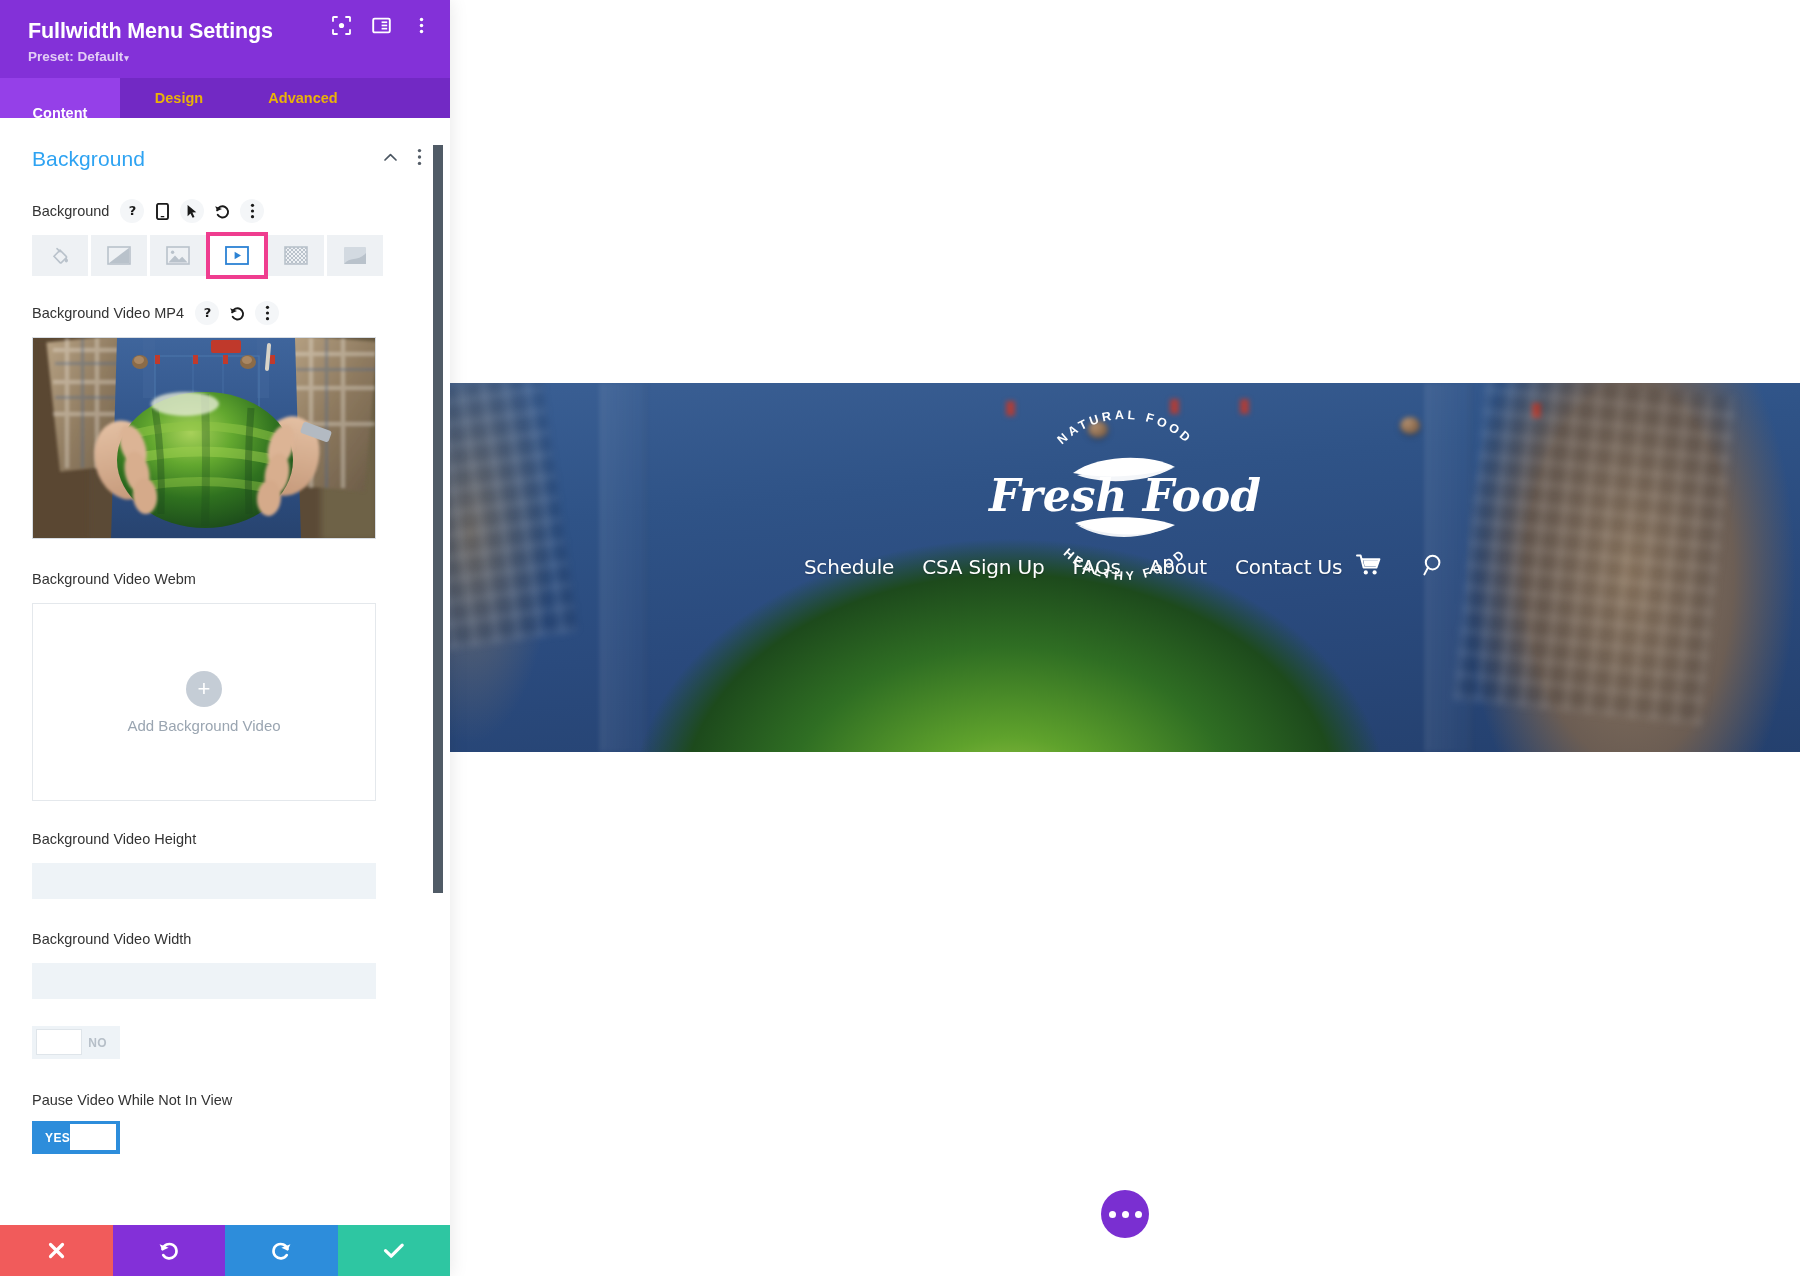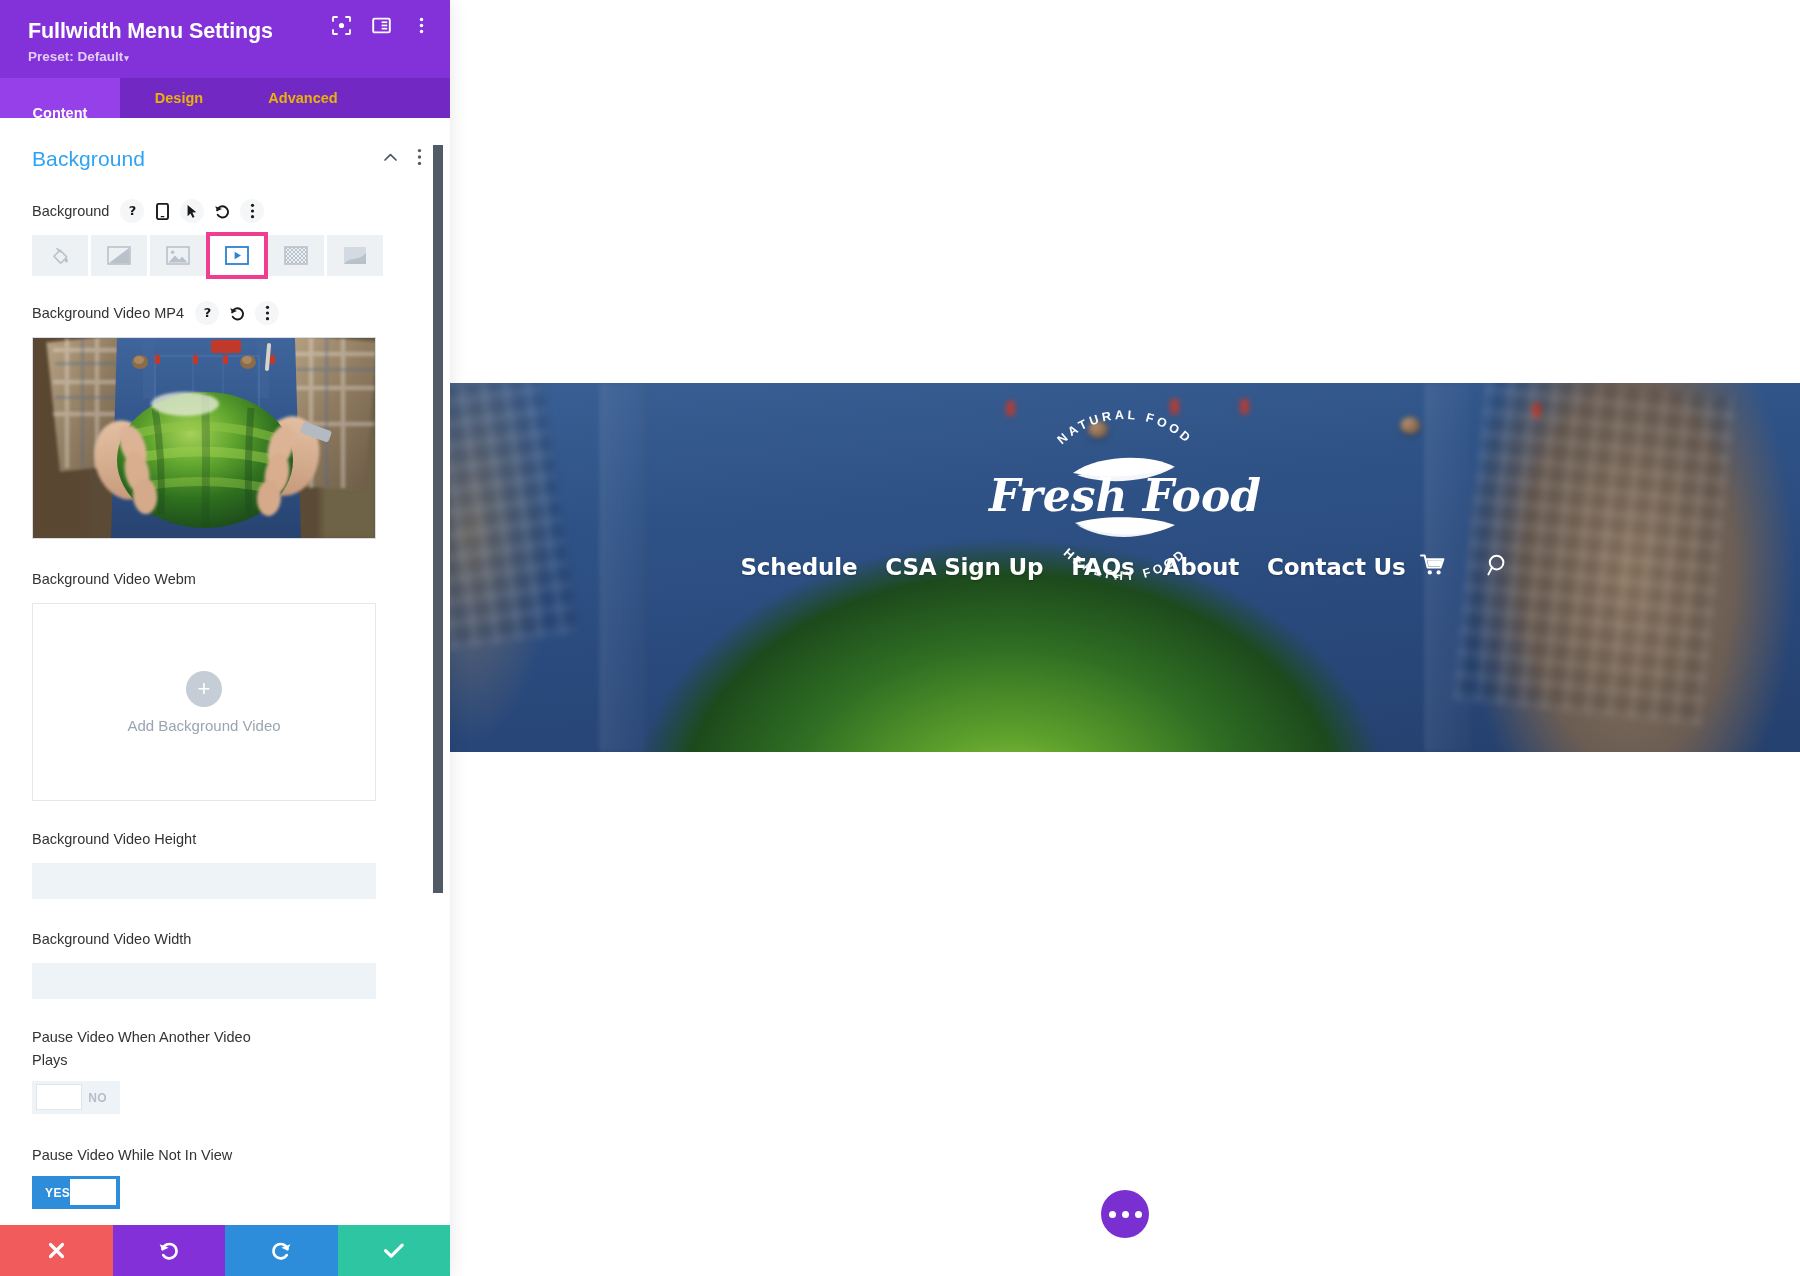"Schedule" .nav-link { font-size: 23px -> 20px; font-weight: bold -> normal }
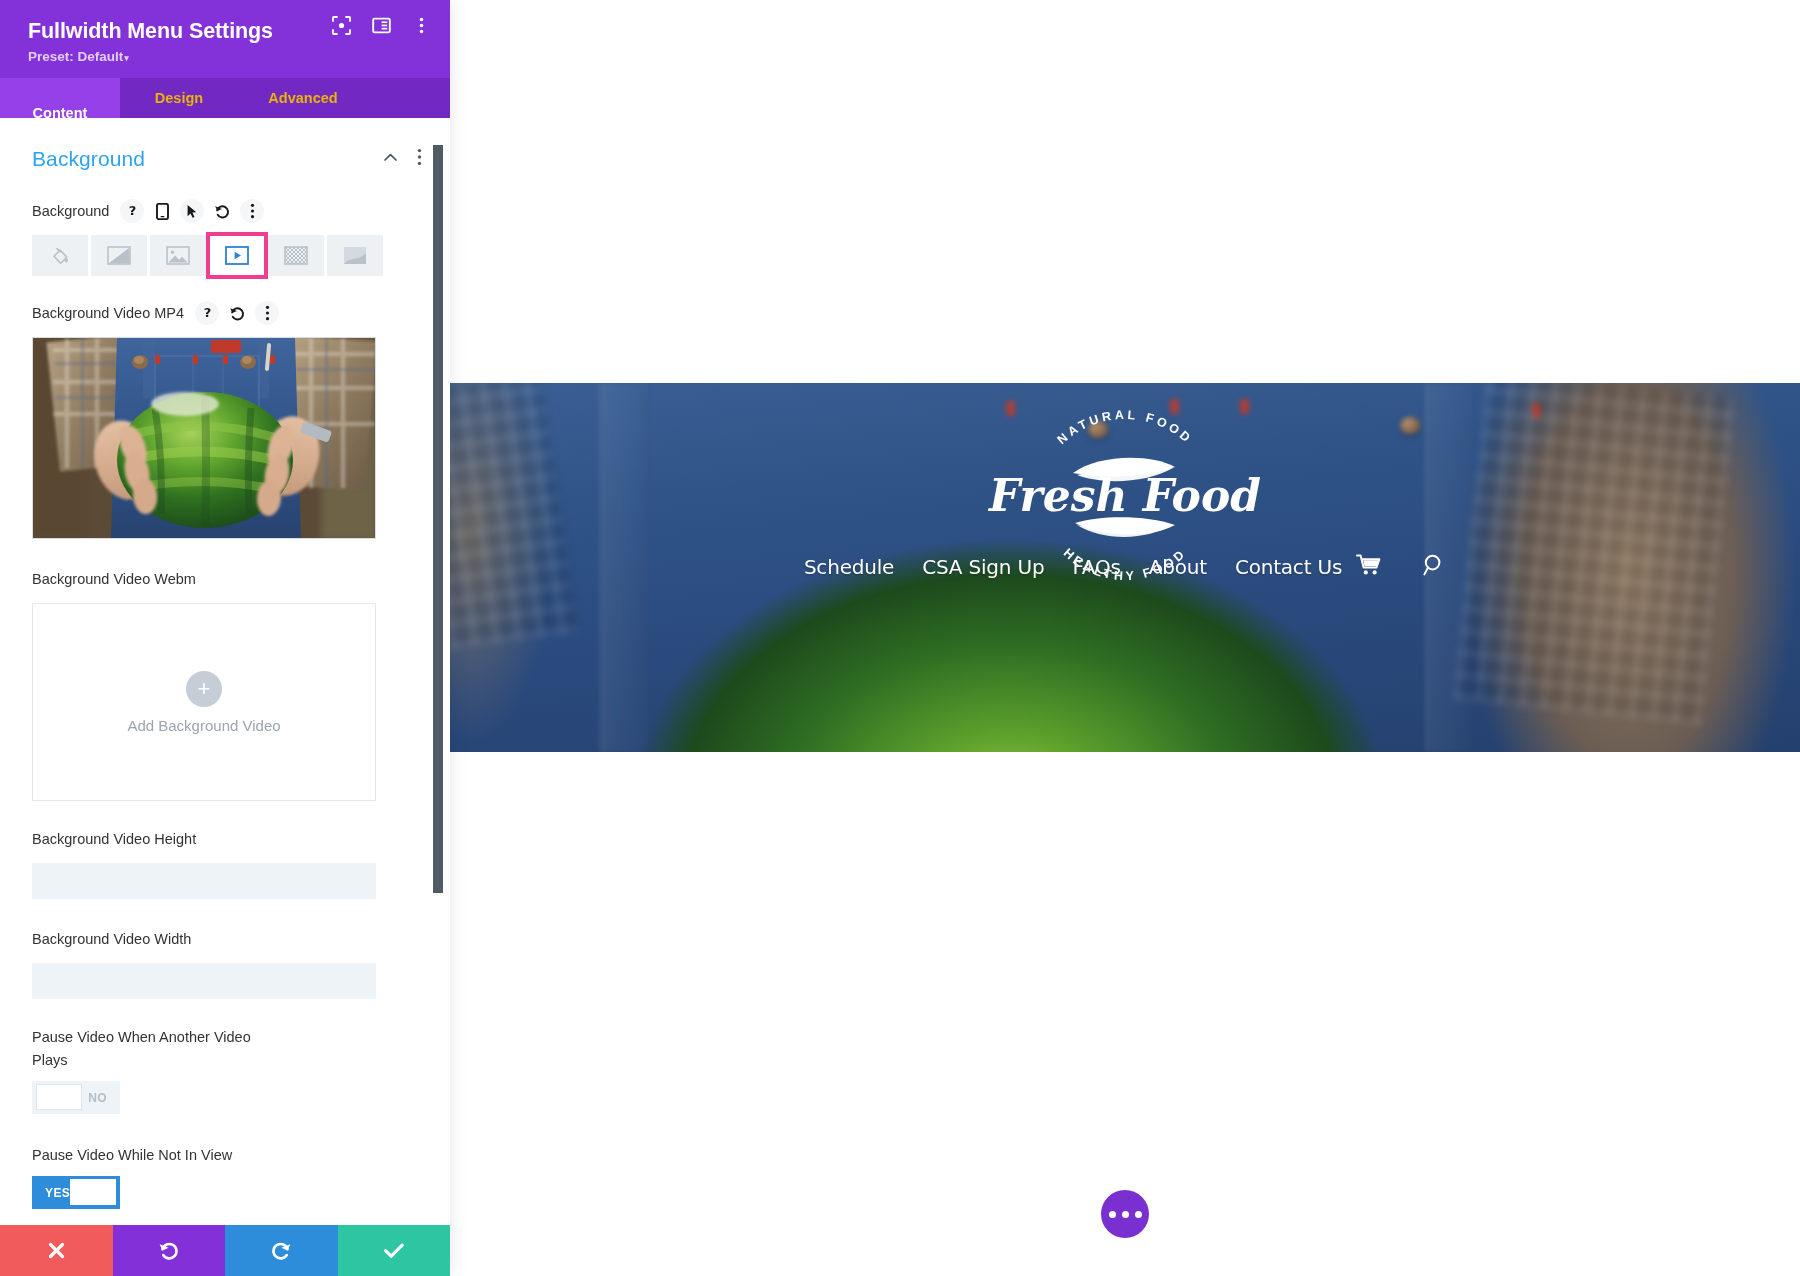"Pause Video When Another Video" div.label-2line { html: <div>Pause Video When Another Video Plays</div> -> none }
